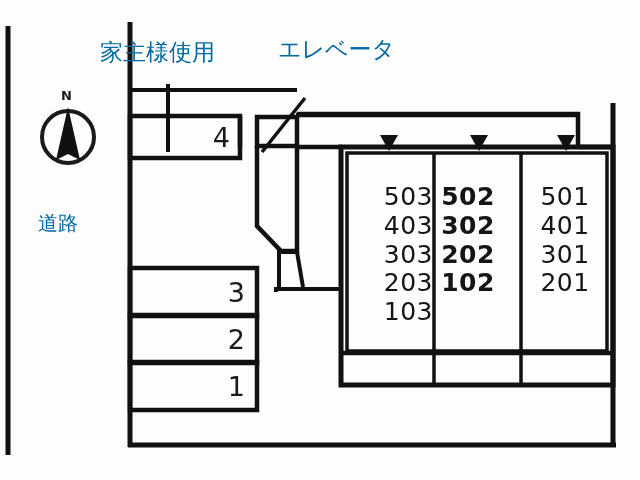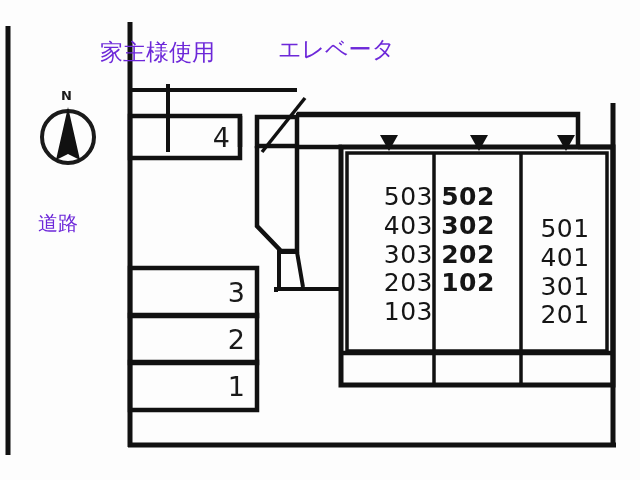"家主様使用" .lbl { color: #6d28d9 -> #0369a1 }
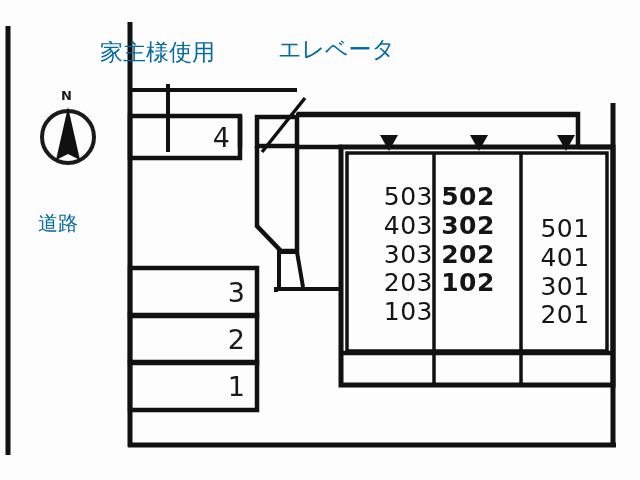"501" div.room-col { margin-top: 32px -> none }
